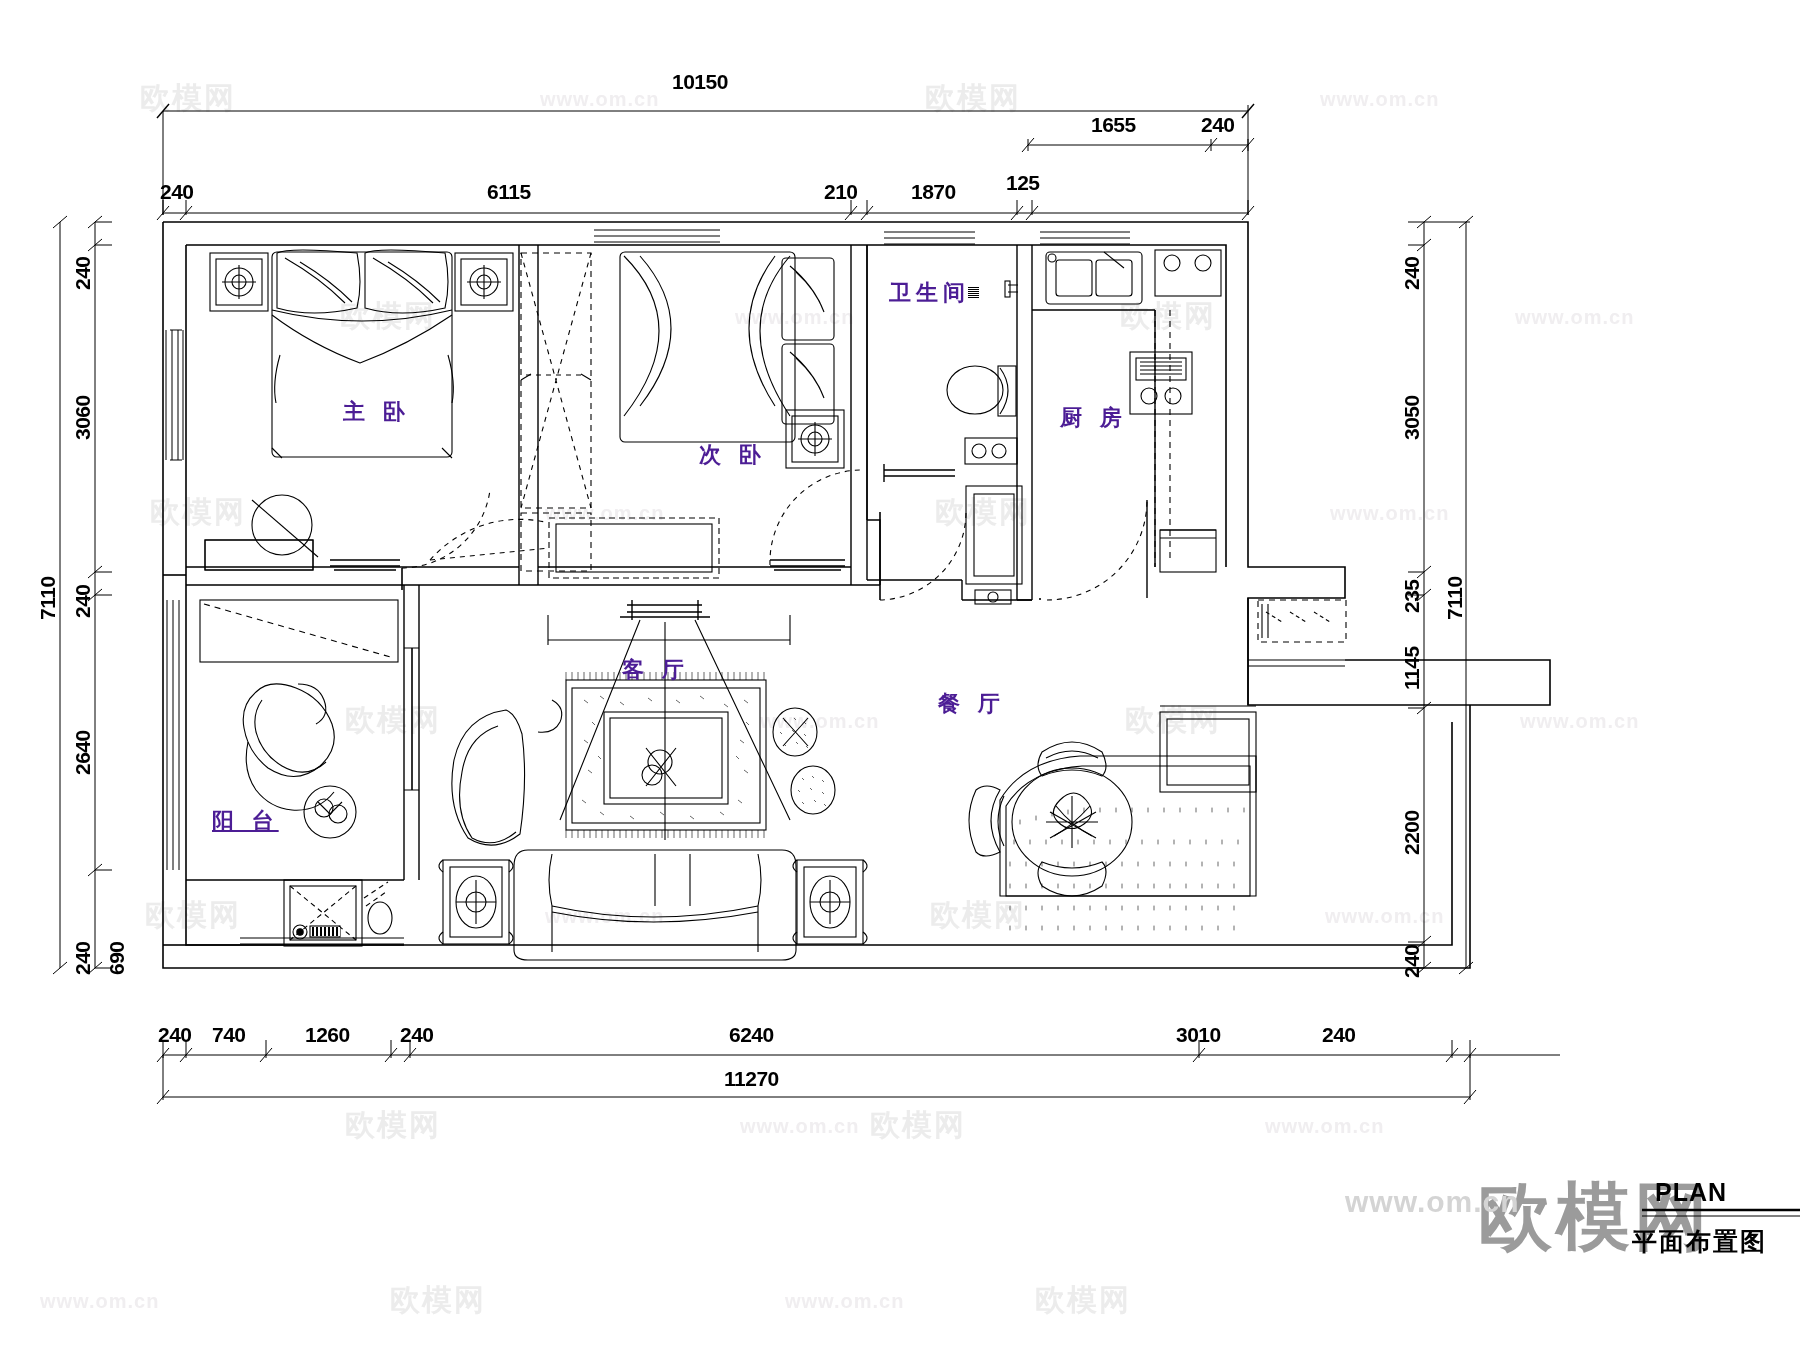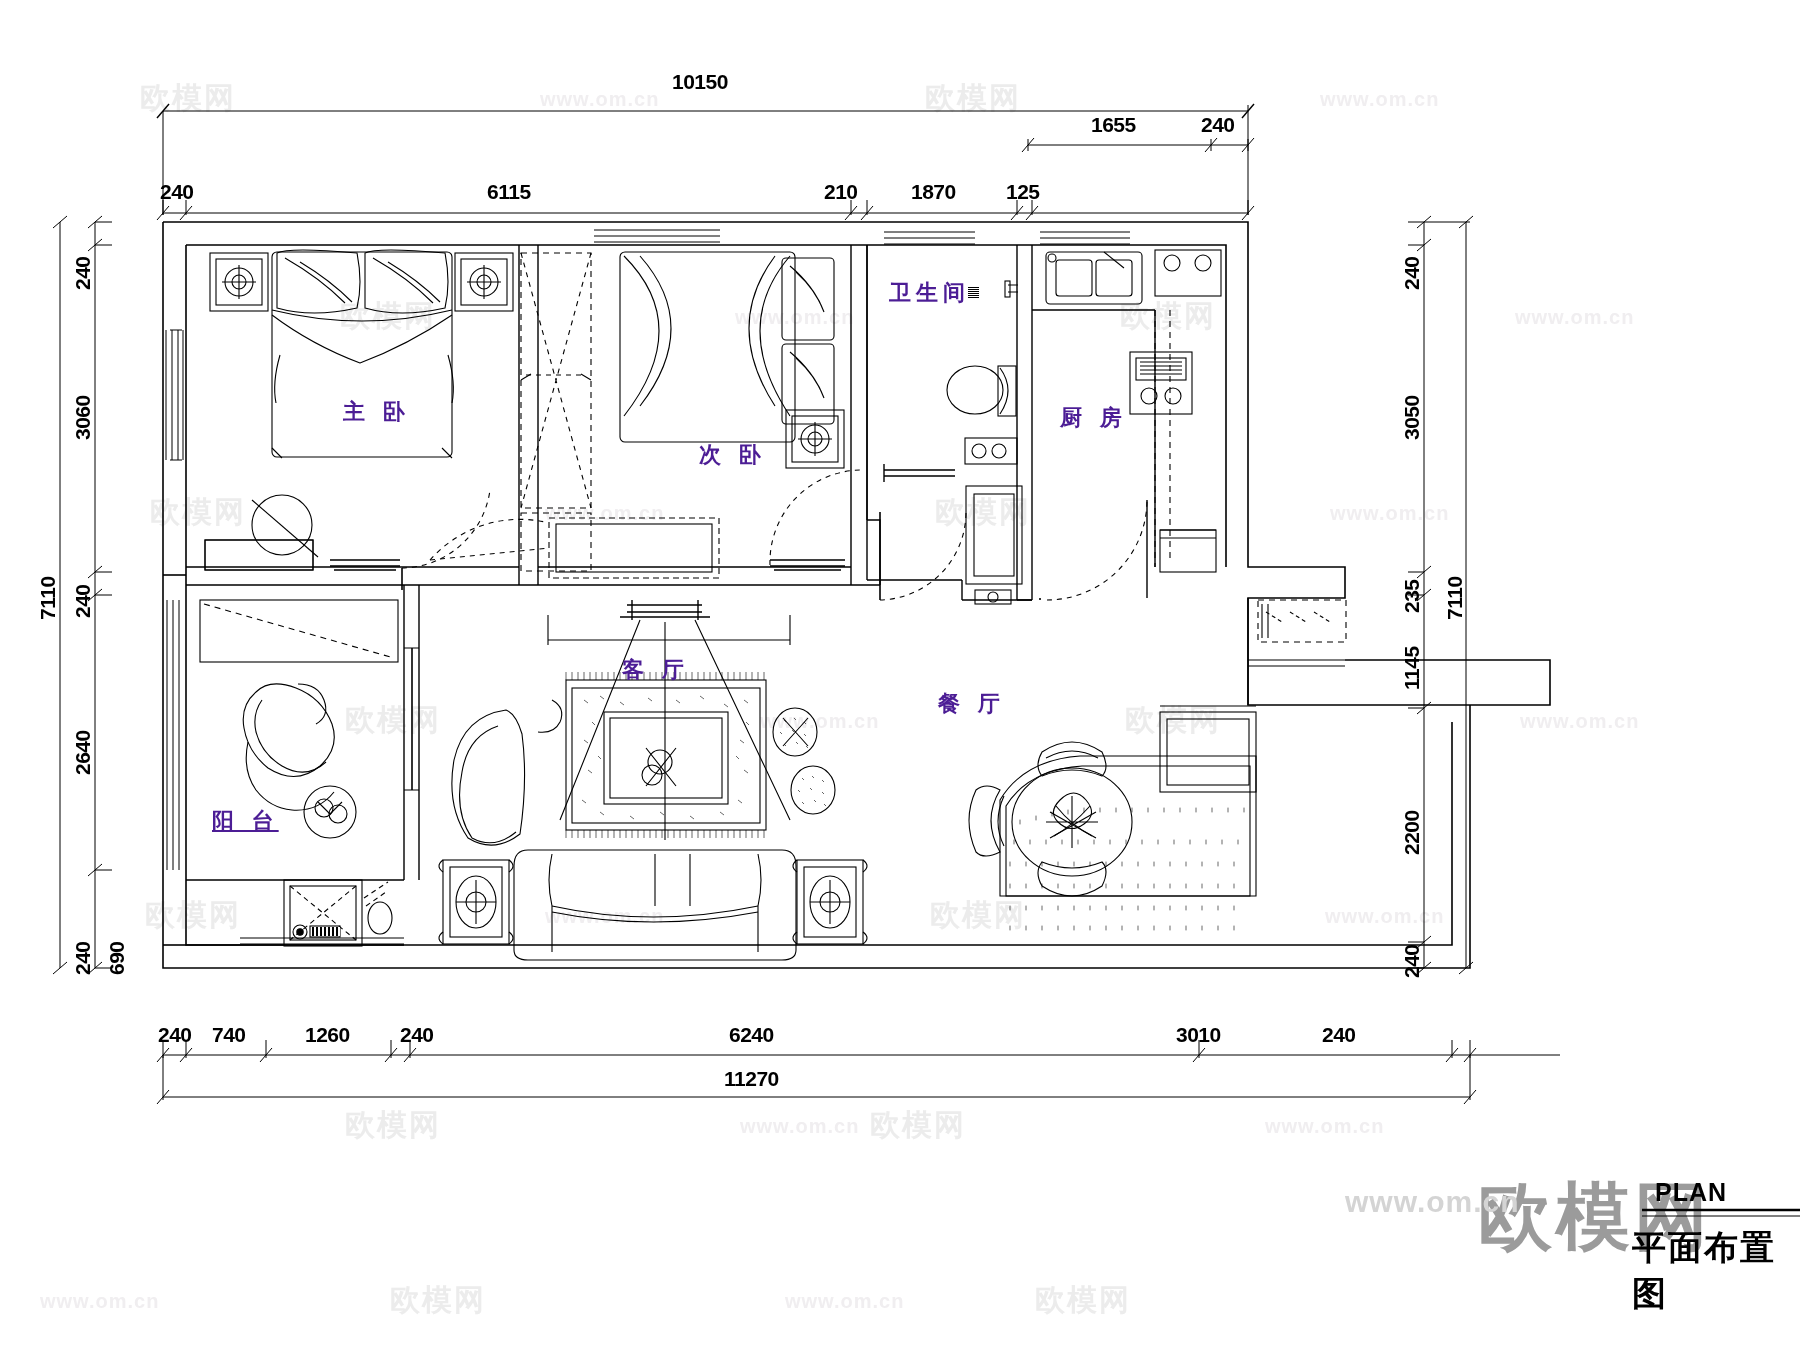"125" div.dim { top: 180px -> 171px }
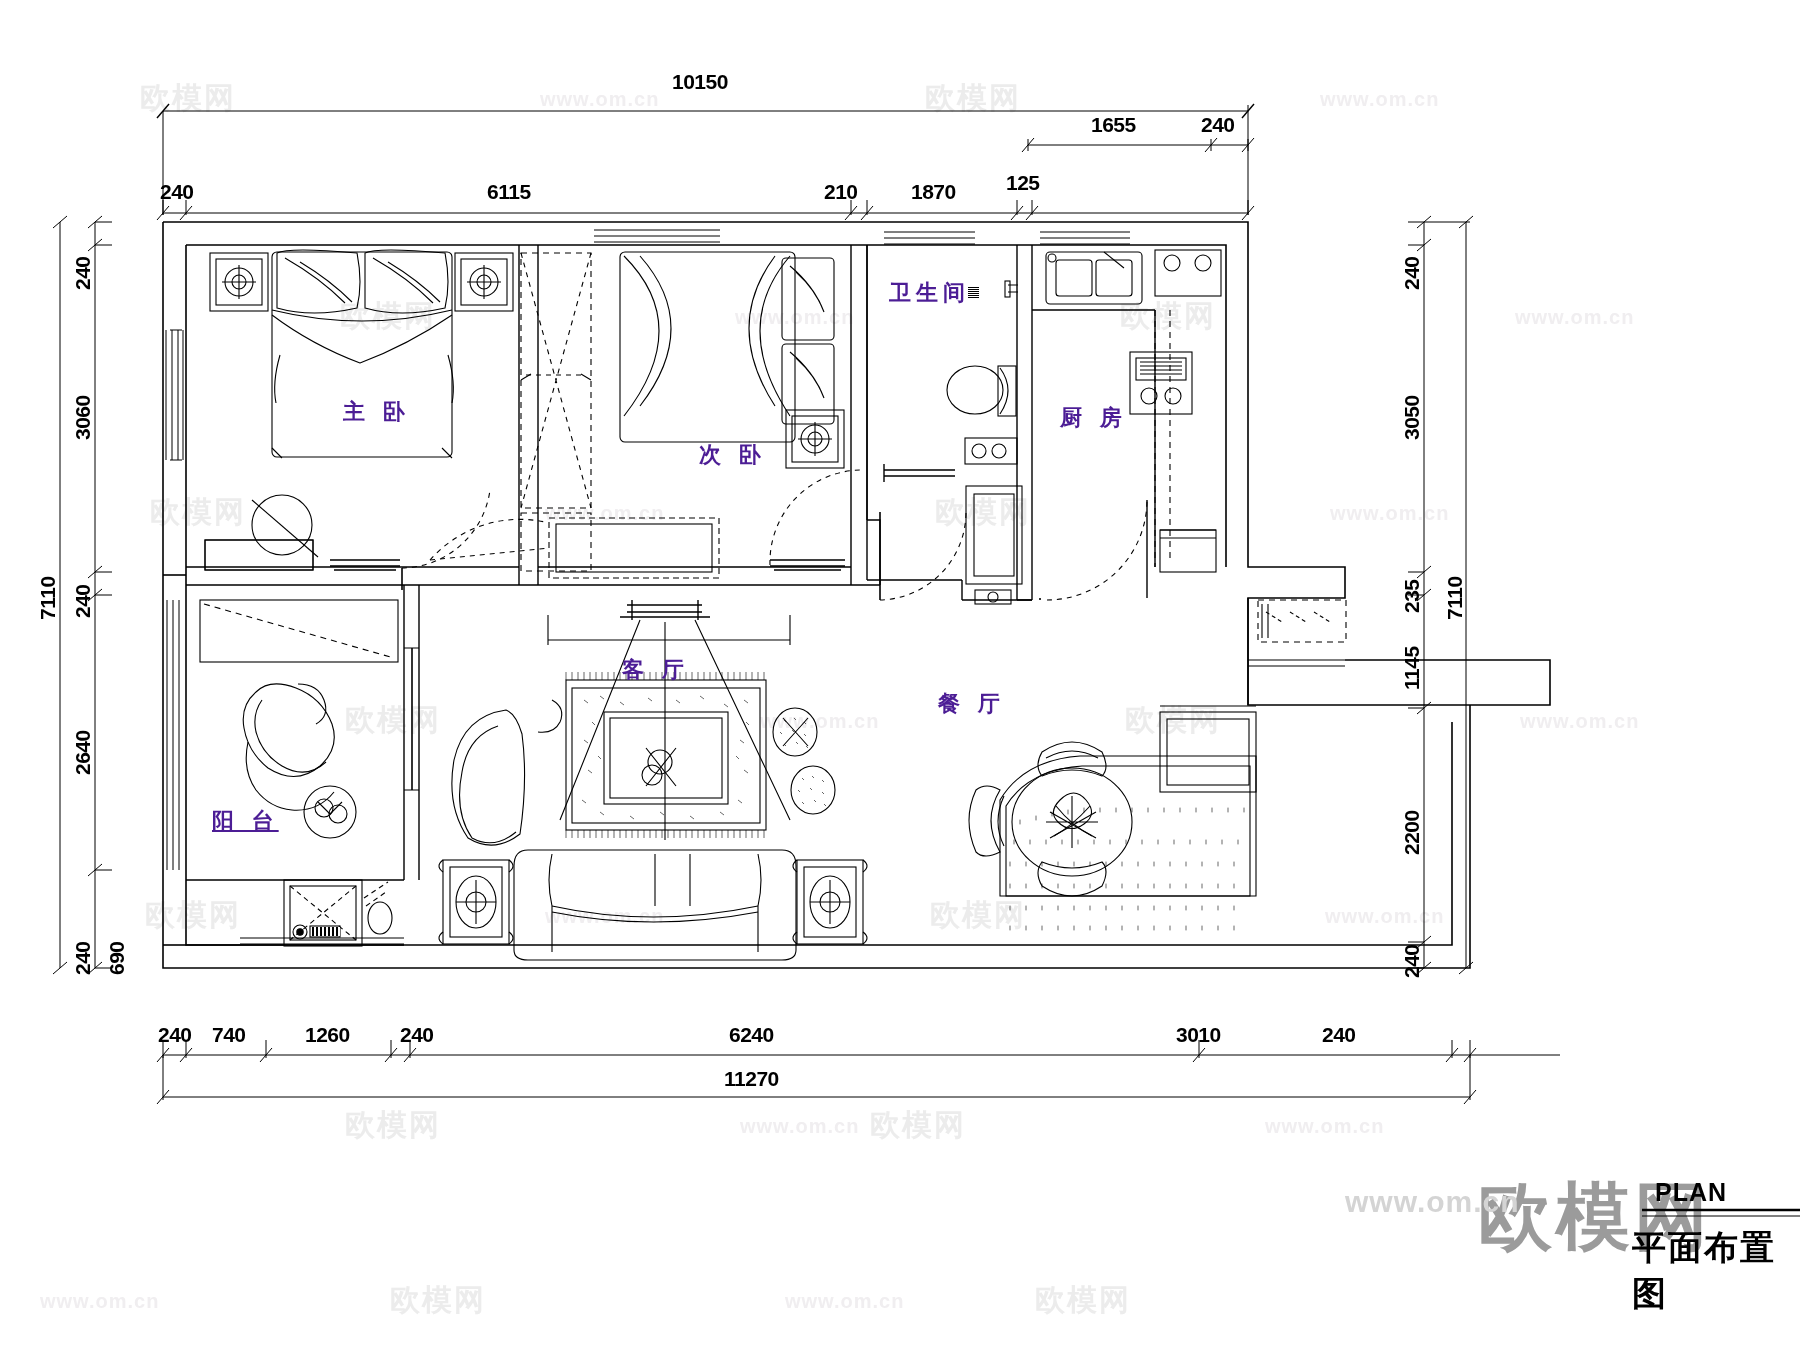"平面布置图" .title-cn { font-size: 34px -> 25px }
